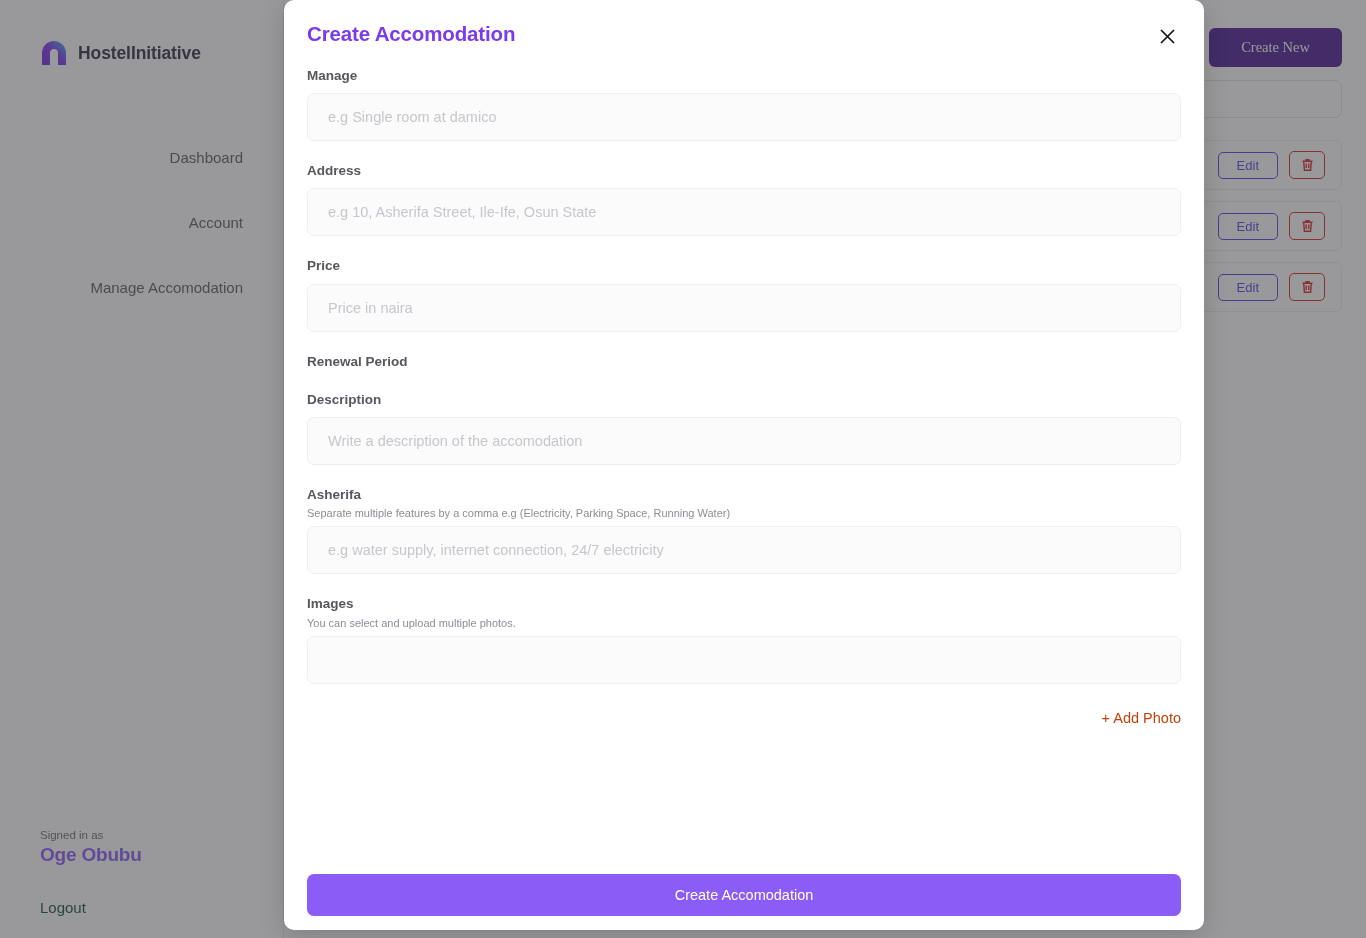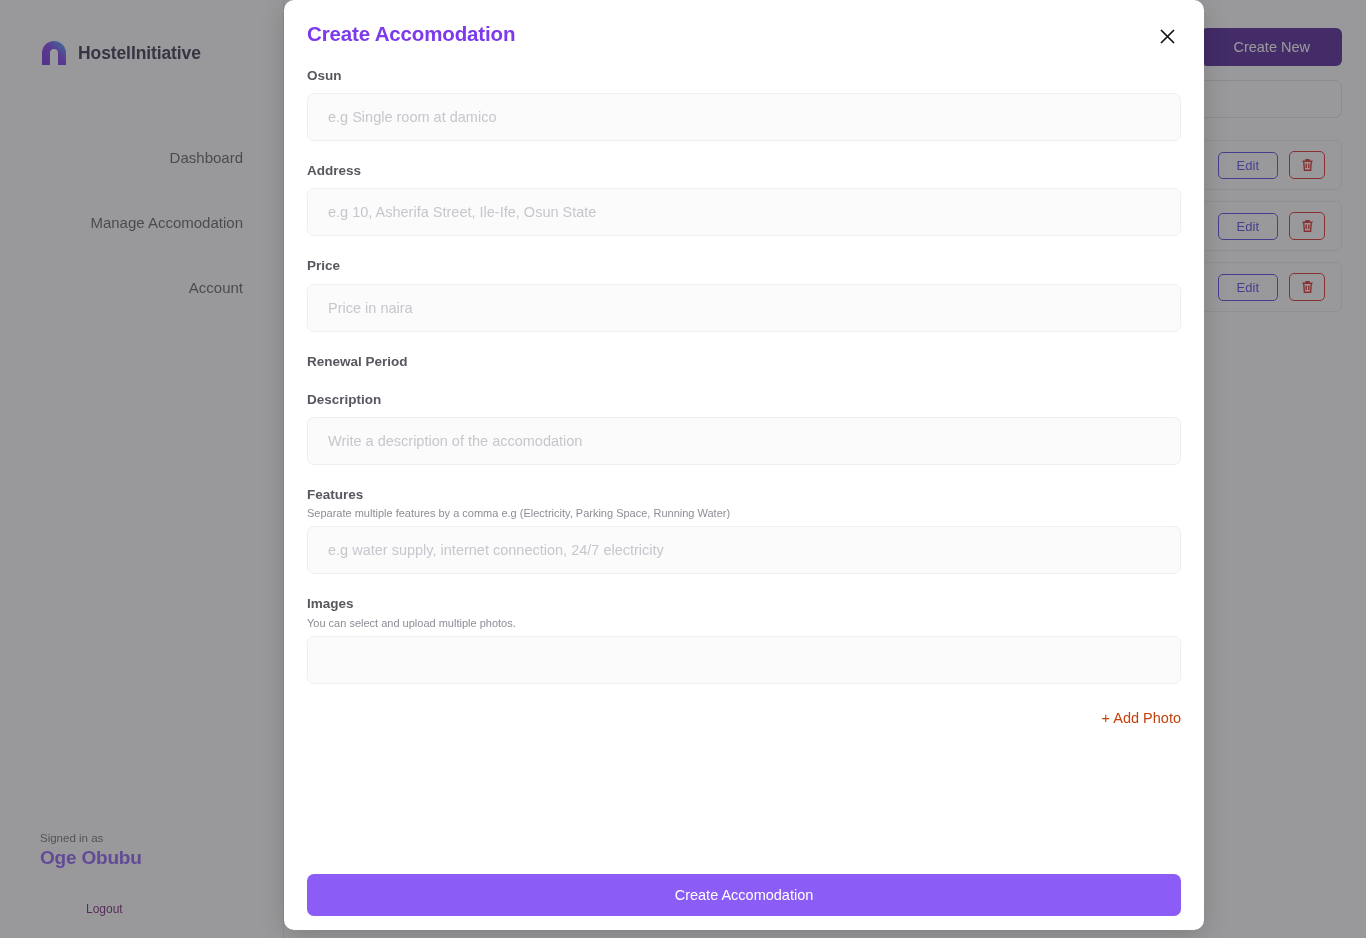"Create New" .create-new-btn { font-family: none -> Liberation Serif, serif }
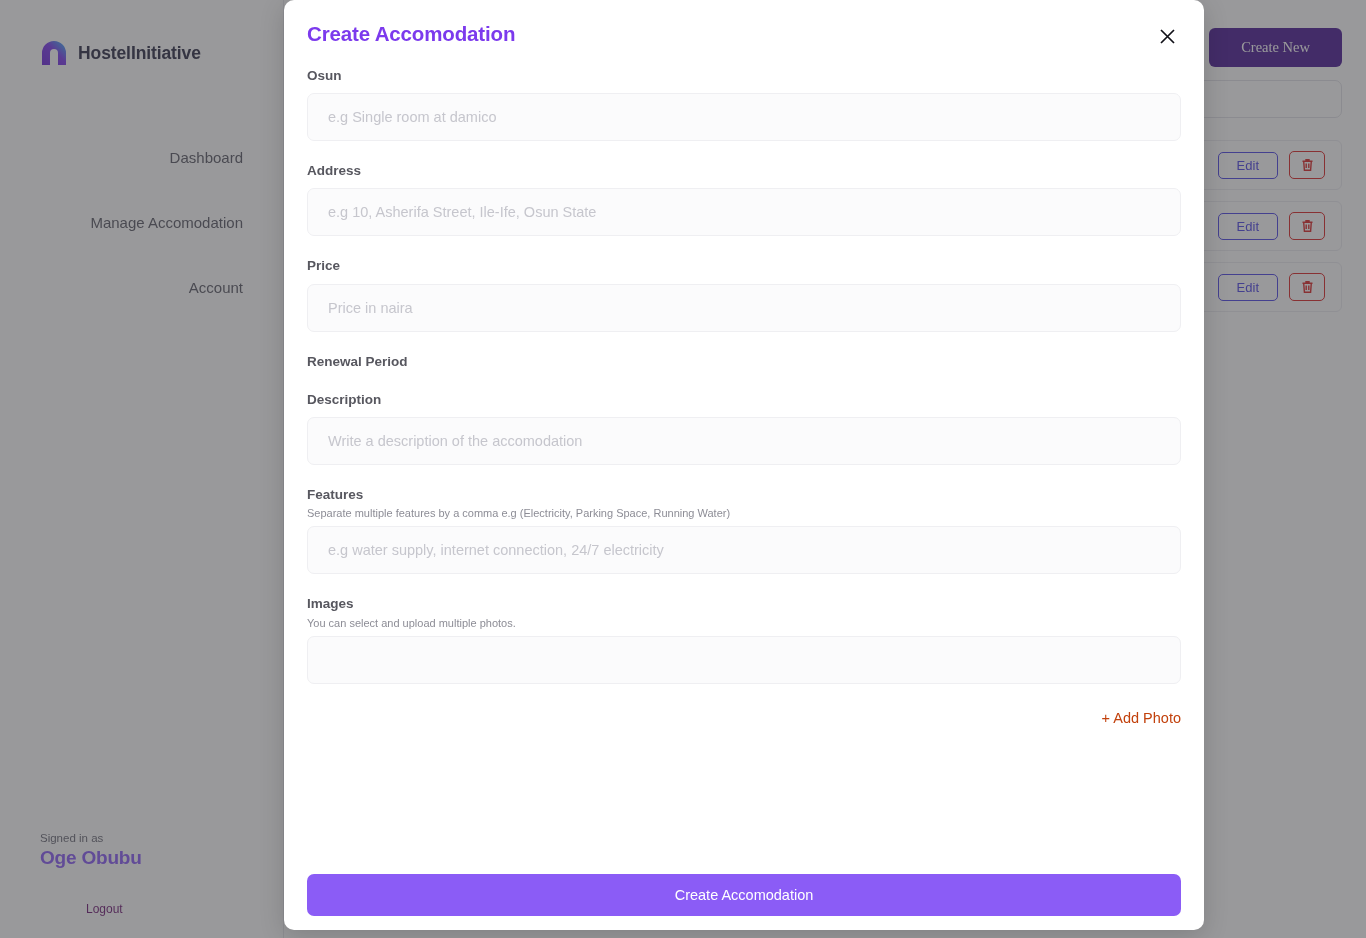"Osun" div.field-label { text: Osun -> Manage }
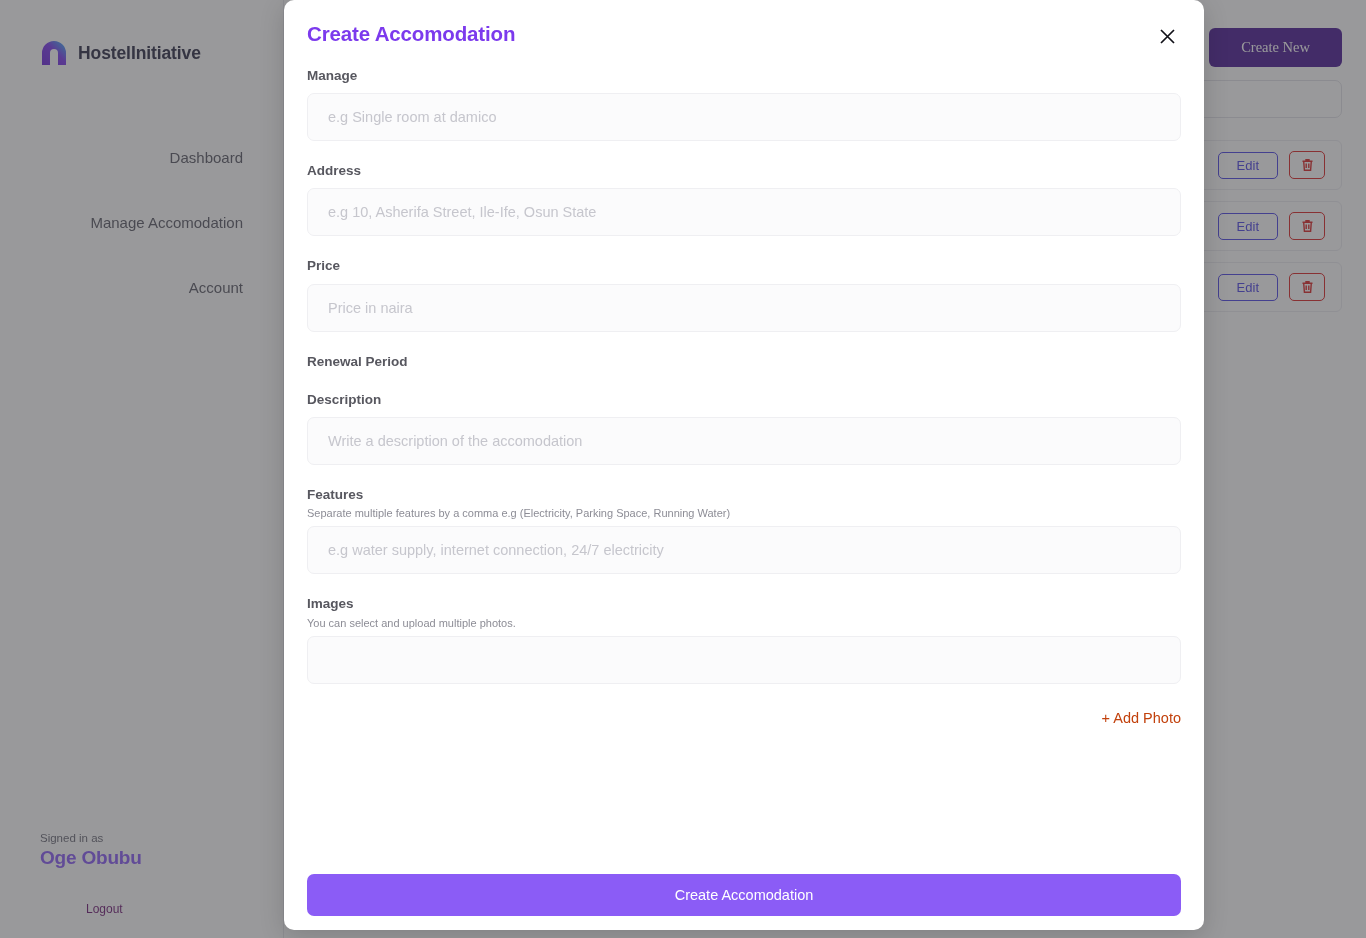"Manage Accomodation" div.nav-item { order: before "Account" -> after "Account" }
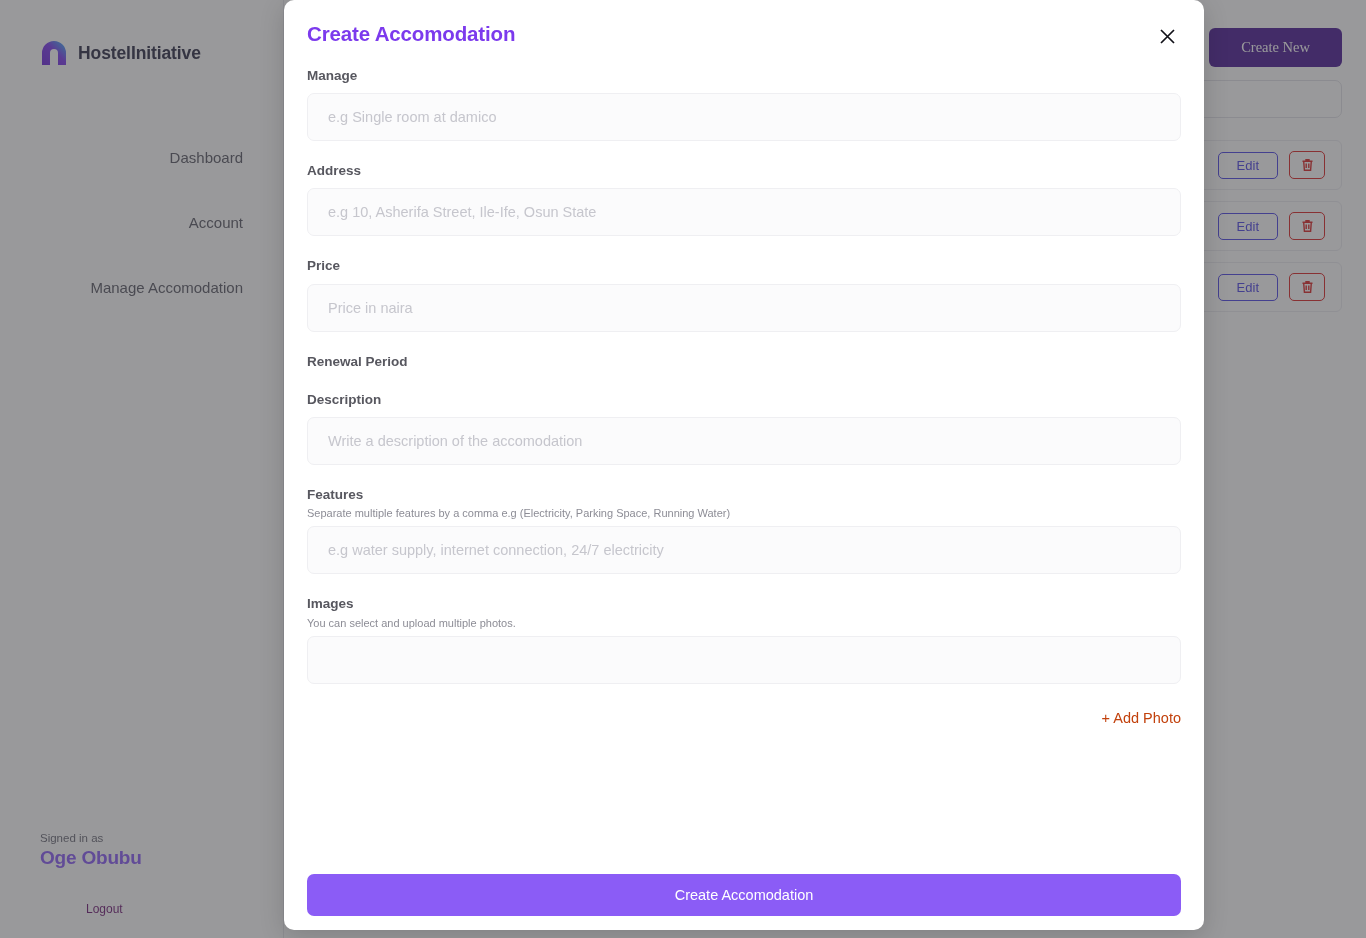"Features" div.field-label { text: Features -> Asherifa }
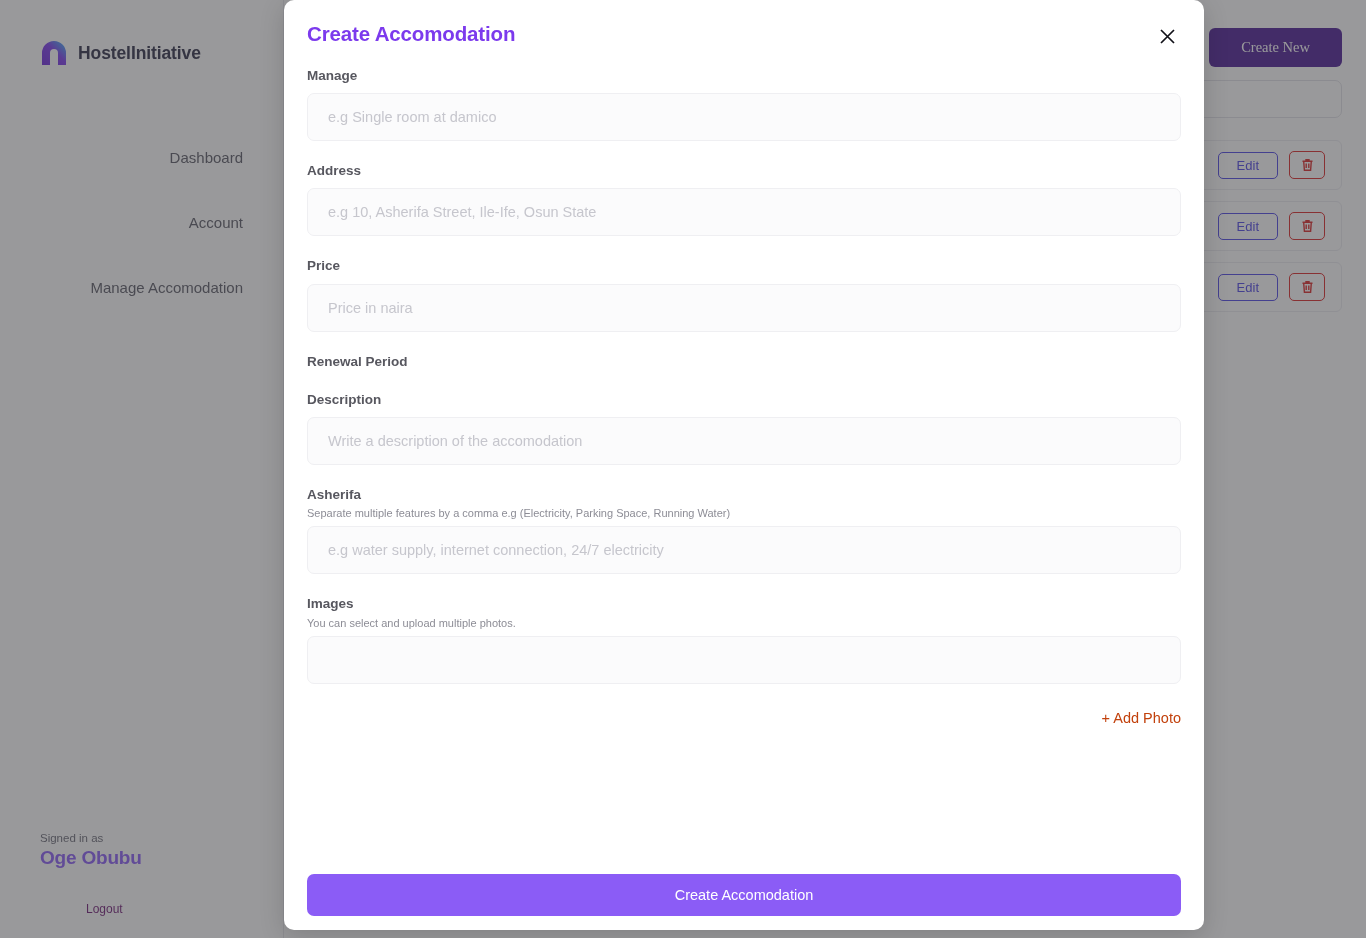"Logout" .logout { color: #701a75 -> #14532d; font-size: 12px -> 15px; margin-left: 46px -> none }
